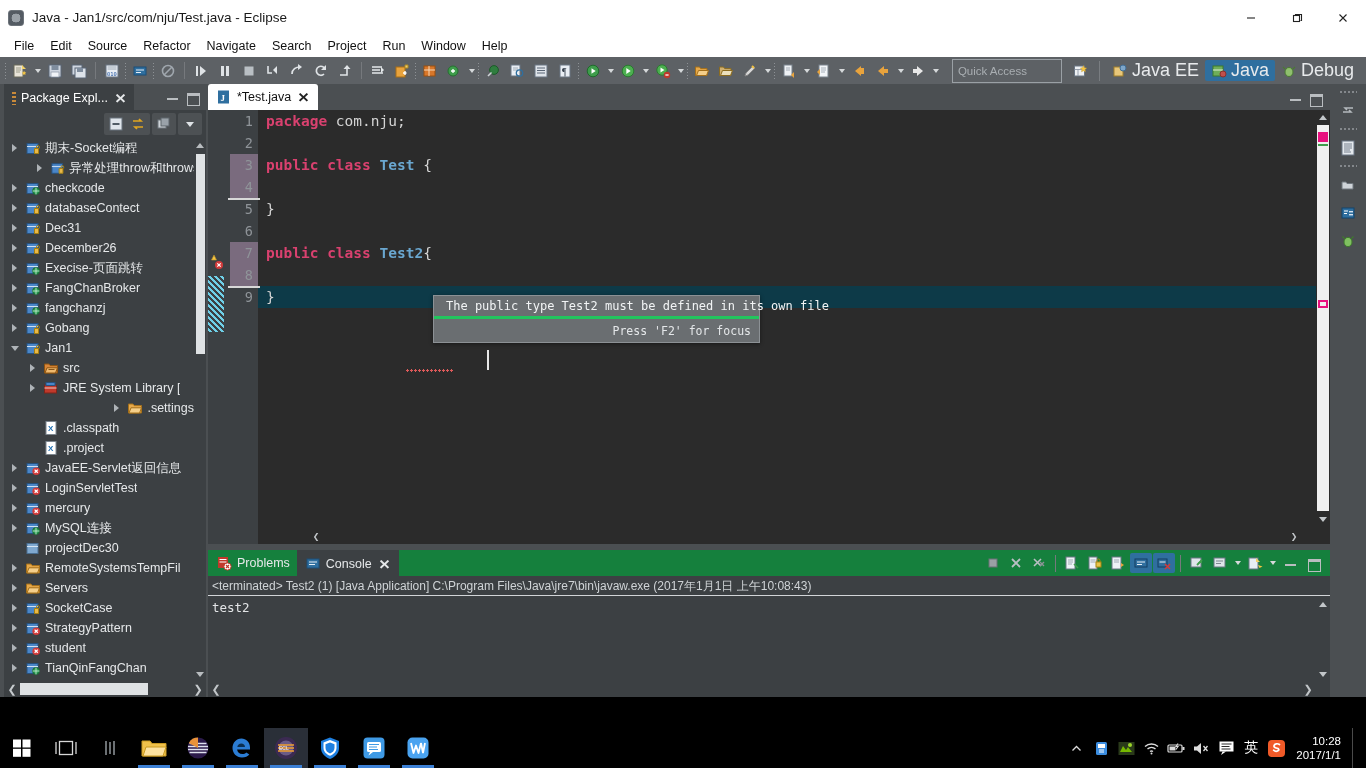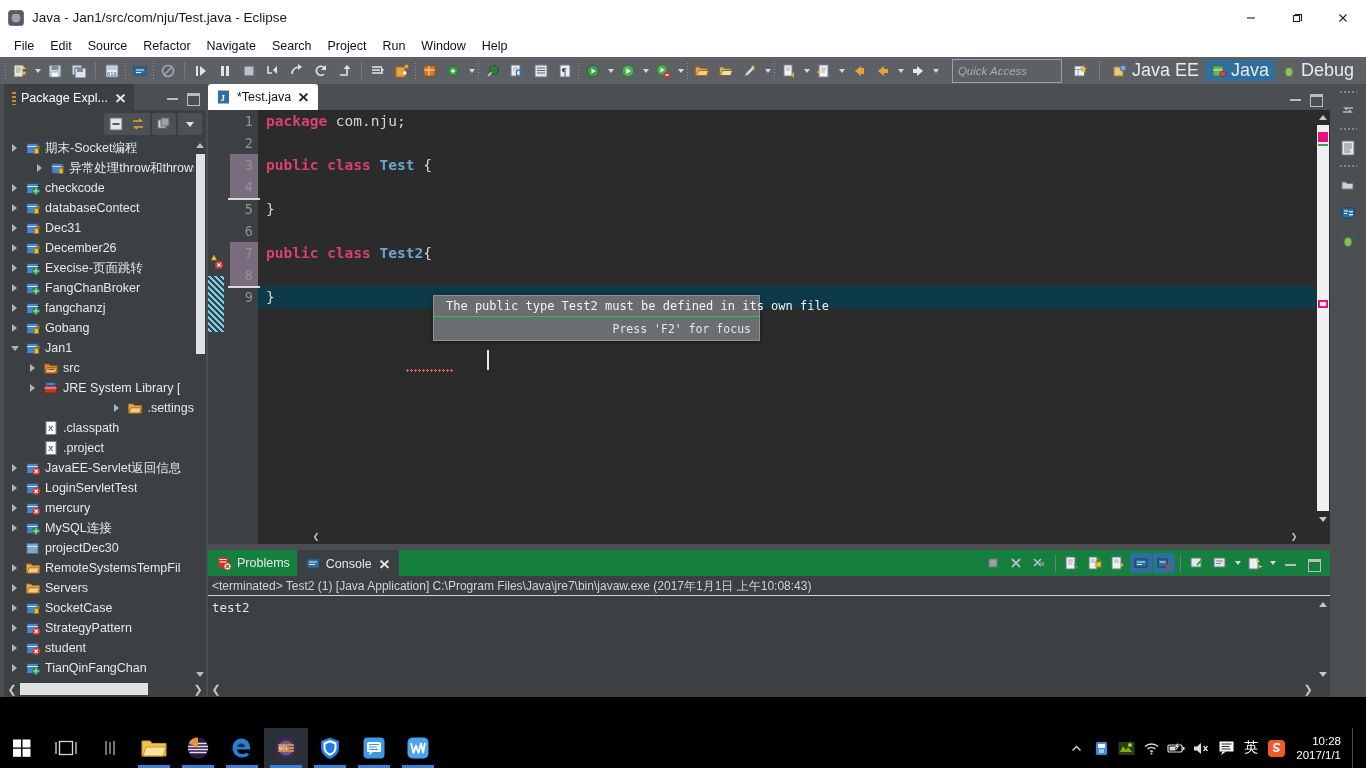"Quick Access" .quickaccess { font-style: italic -> none }
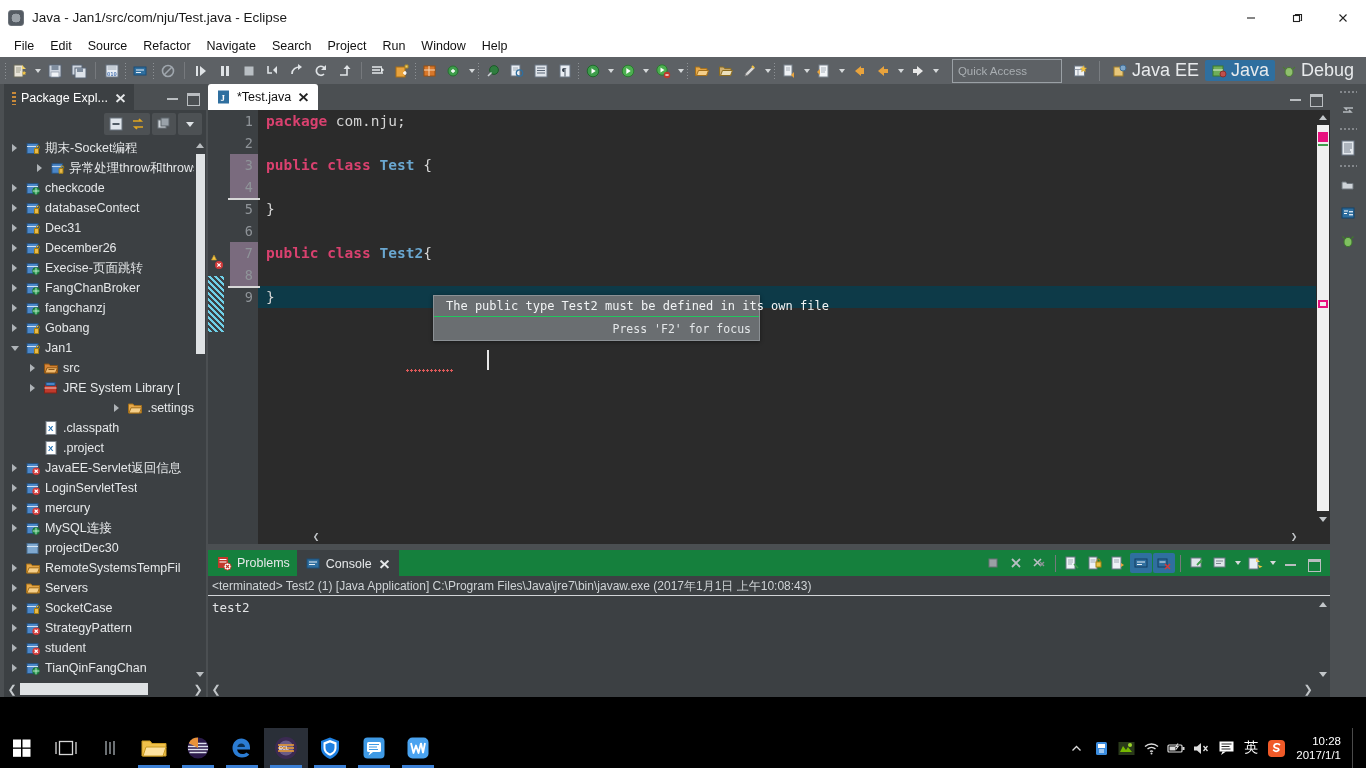"The public type Test2 must" .tt-row1 { border-bottom: 1px solid #22c55e -> 3px solid #22c55e }
